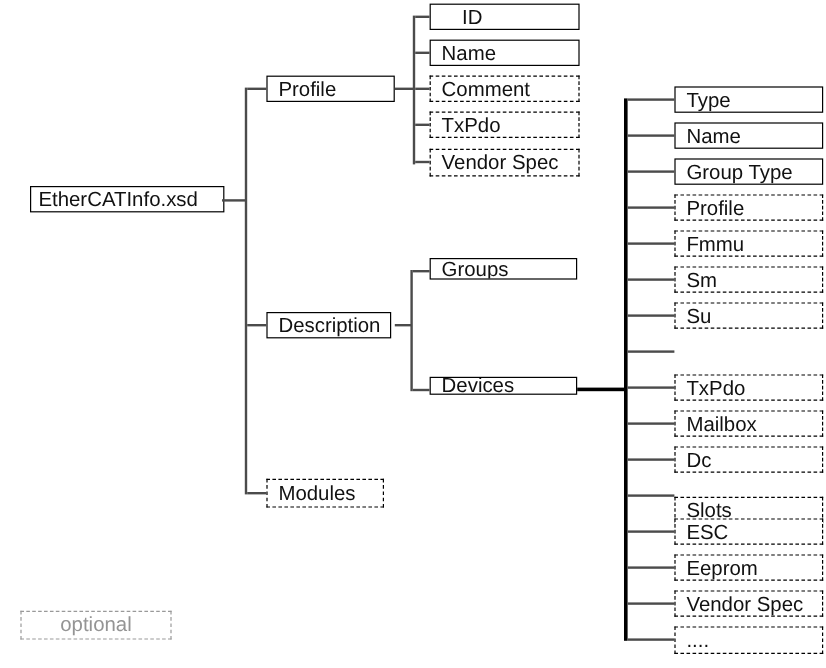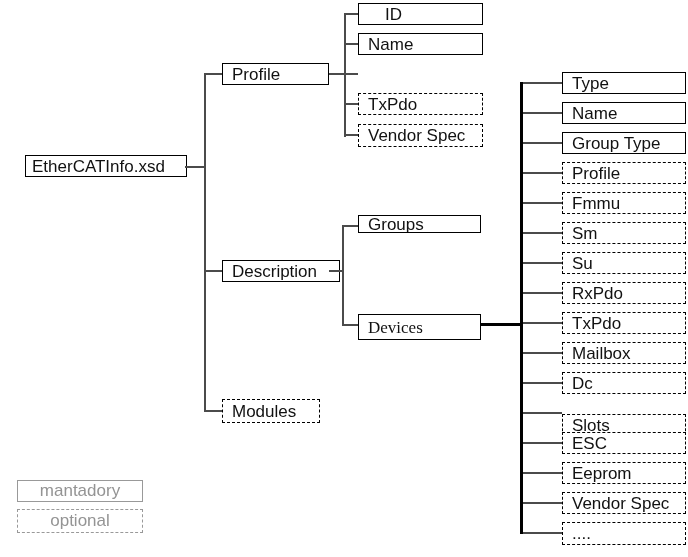"Comment" div.node { html: none -> <div>Comment</div> }
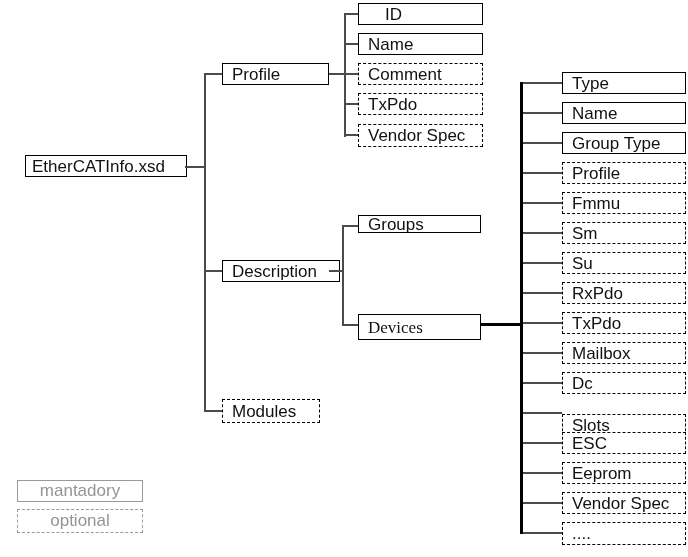"Description" div.node { width: 118px -> 104px }
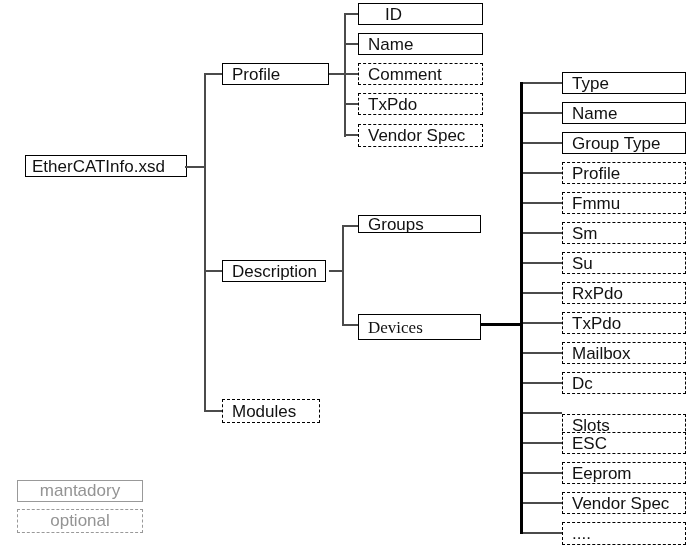"RxPdo" div.node { html: <div>RxPdo</div> -> none }
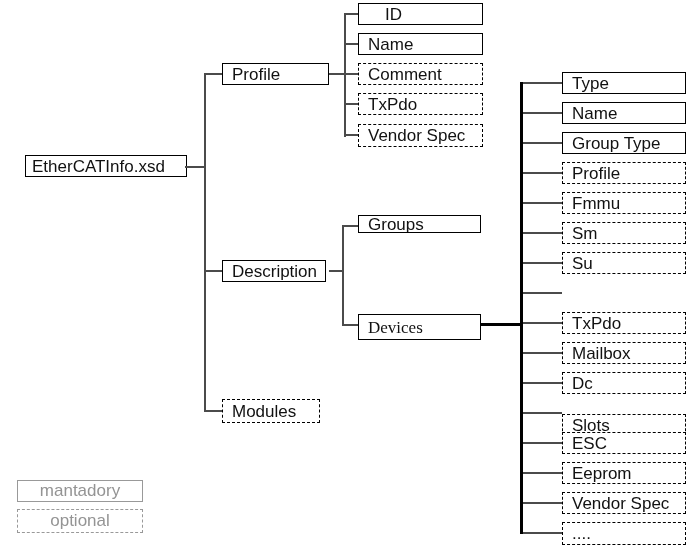"Devices" div.node { font-family: Liberation Serif, serif -> none; height: 26px -> 15px }
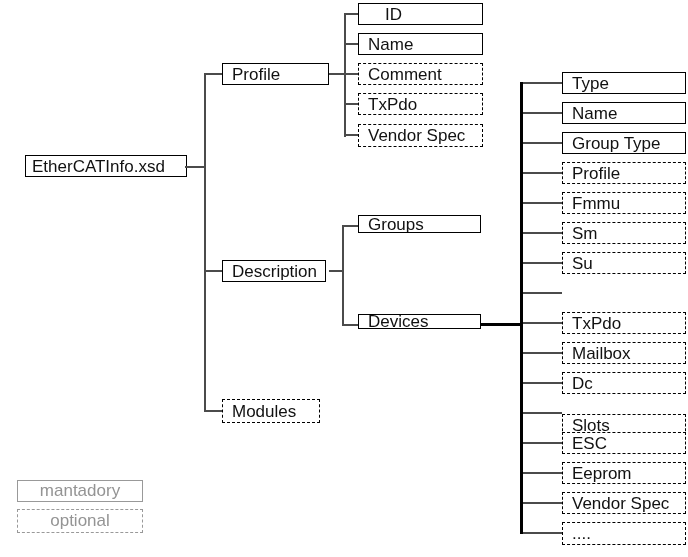"mantadory" div.legend-box { html: <div>mantadory</div> -> none }
